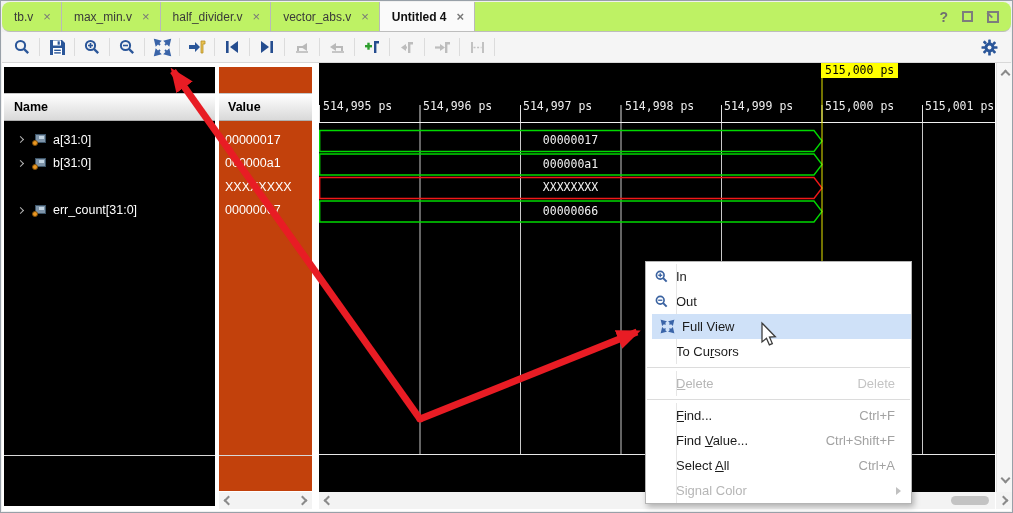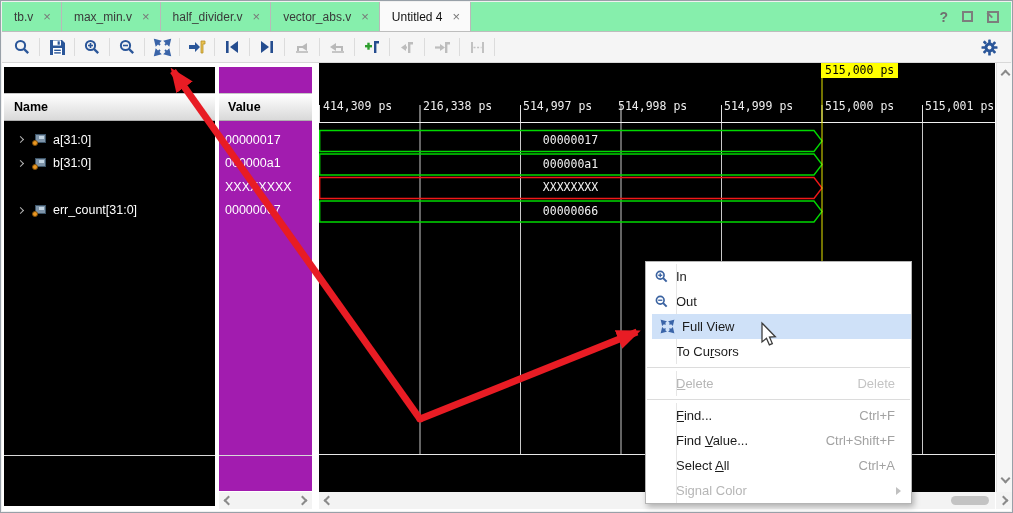"tb.v" .tabbar { background: #86efac -> #bef264; border-radius: none -> 8px }
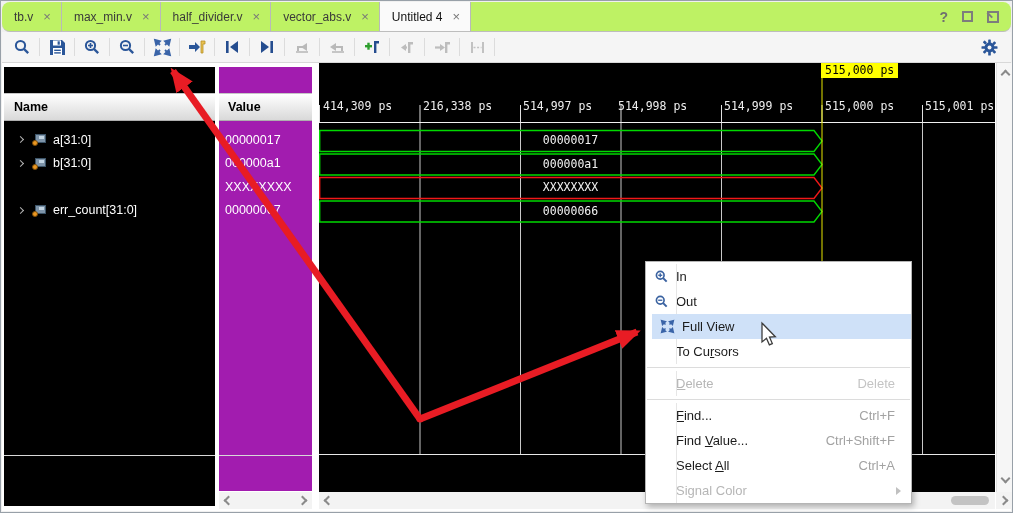"Untitled 4" .tab.active { font-weight: normal -> bold }
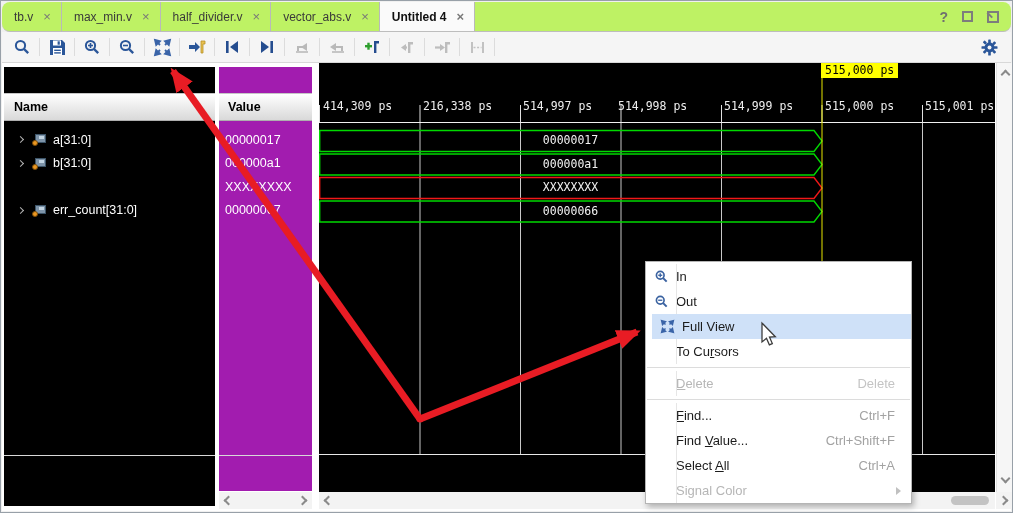"Value" .value-panel { background: #a21caf -> #c2410c }
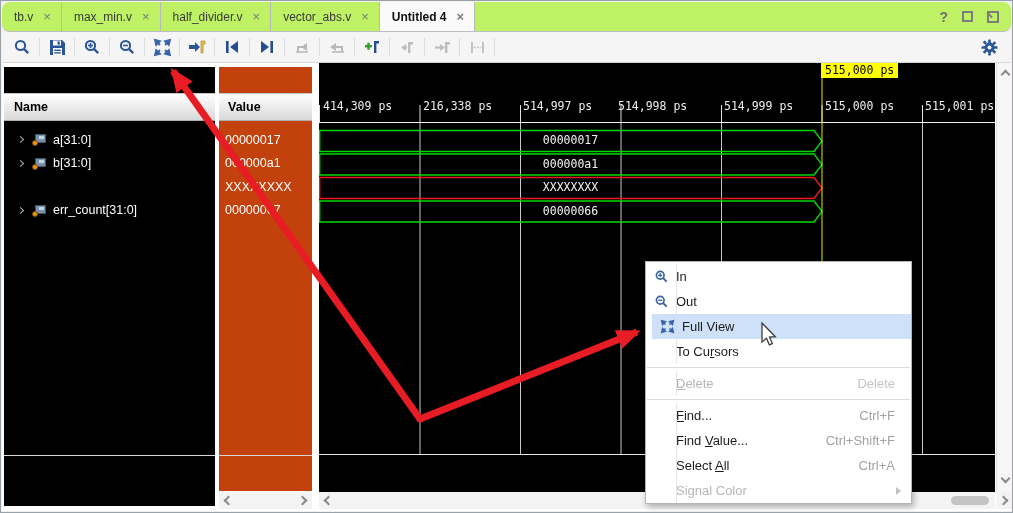"414,309 ps" div.axis-label { text: 414,309 -> 514,995 }
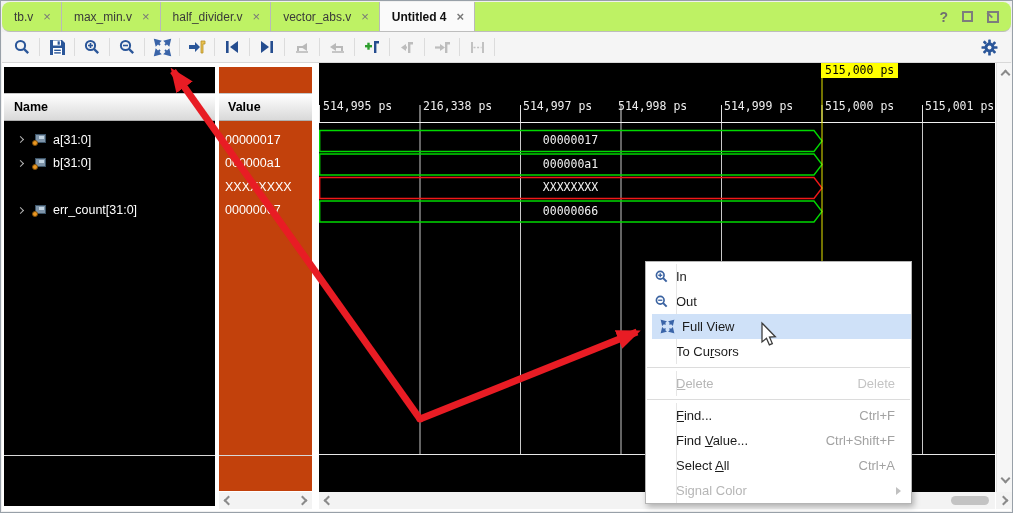"216,338 ps" div.axis-label { text: 216,338 -> 514,996 }
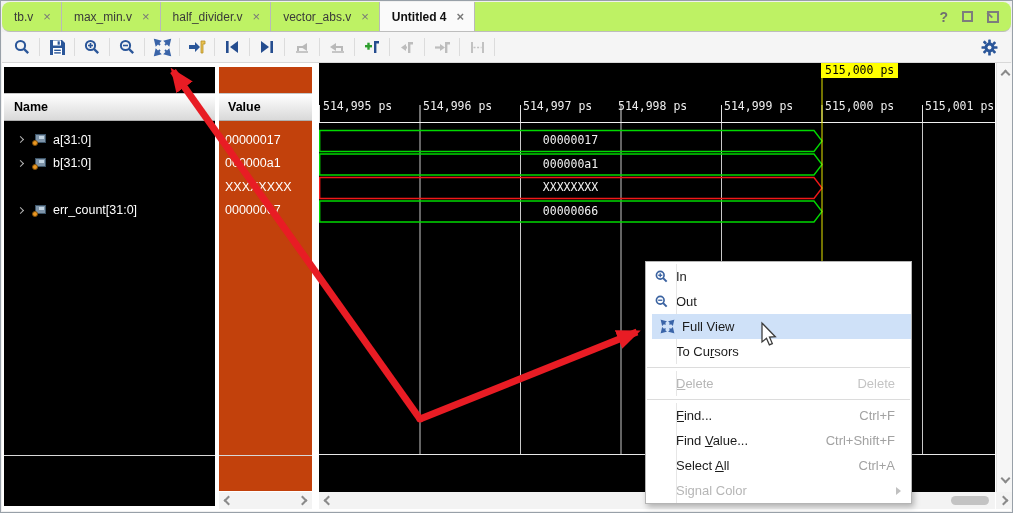"514,998 ps" div.axis-label { left: 299px -> 306px }
